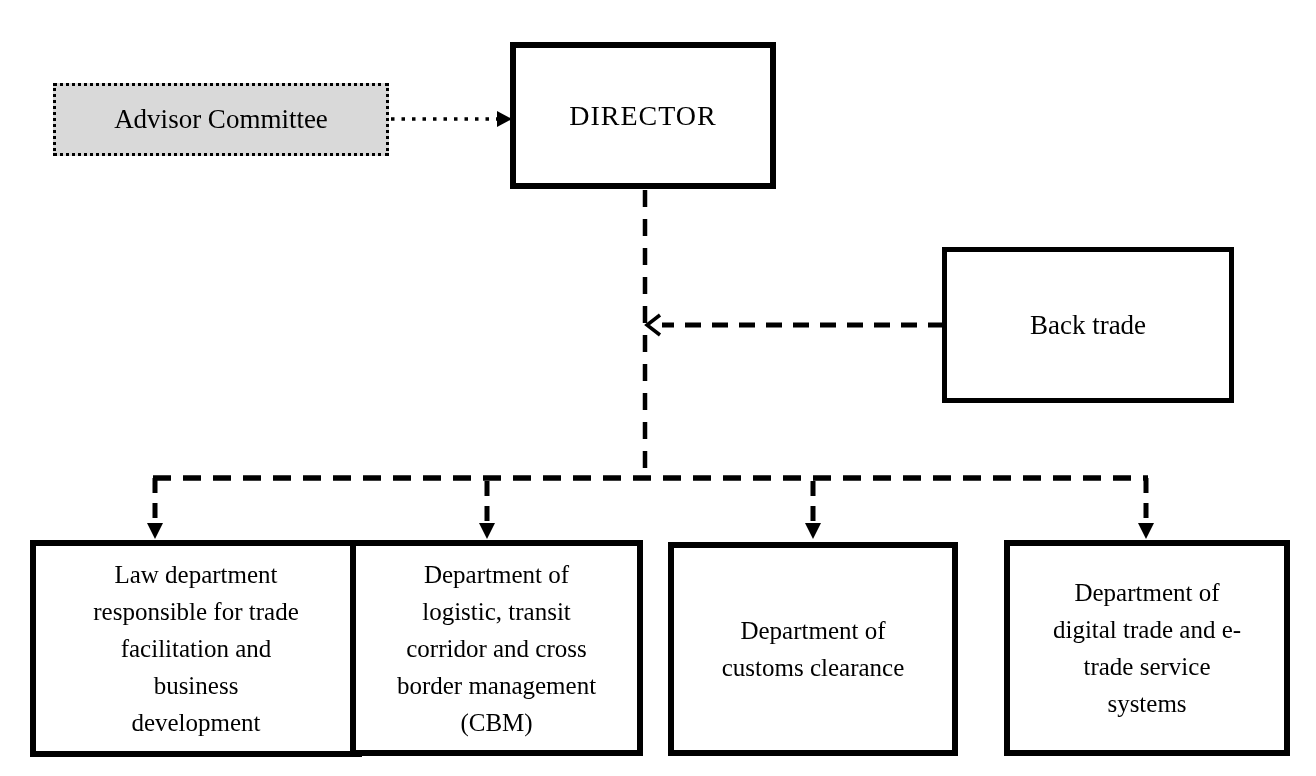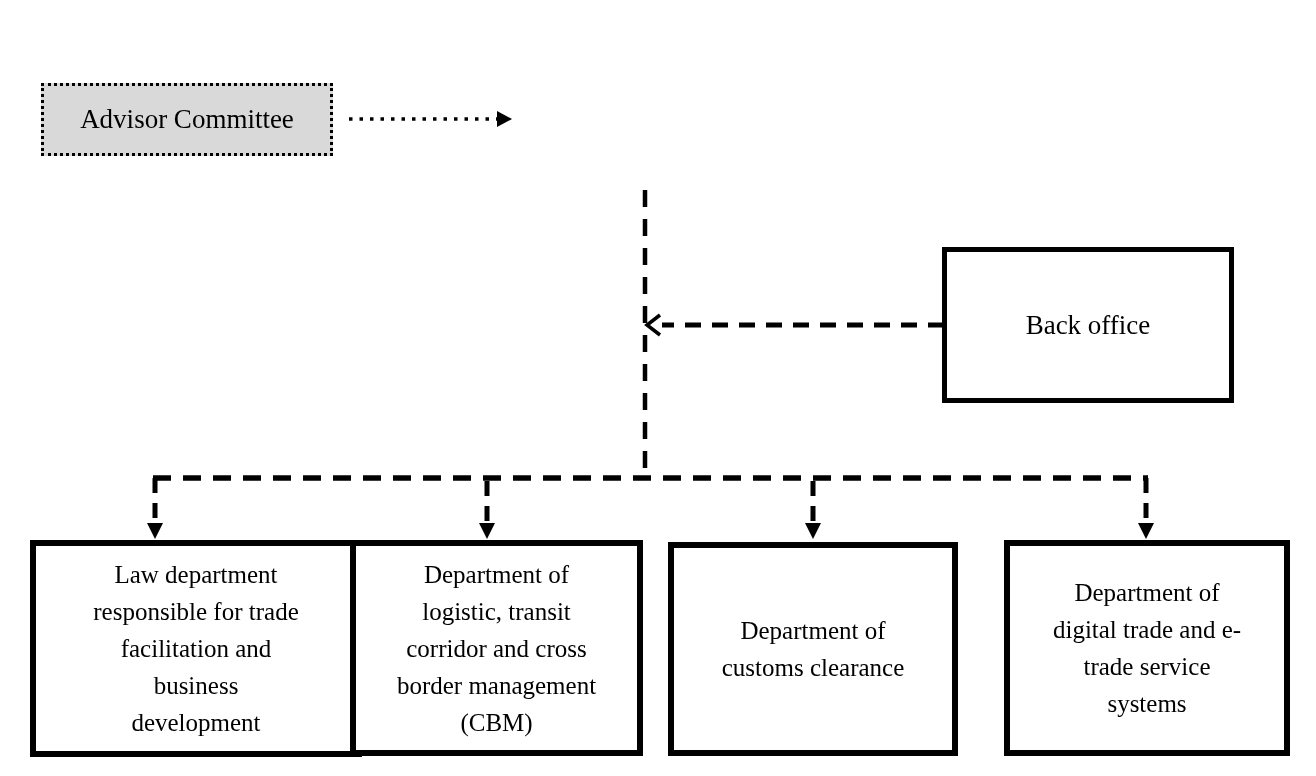"Advisor Committee" .node-advisor { left: 41px -> 53px; width: 292px -> 336px }
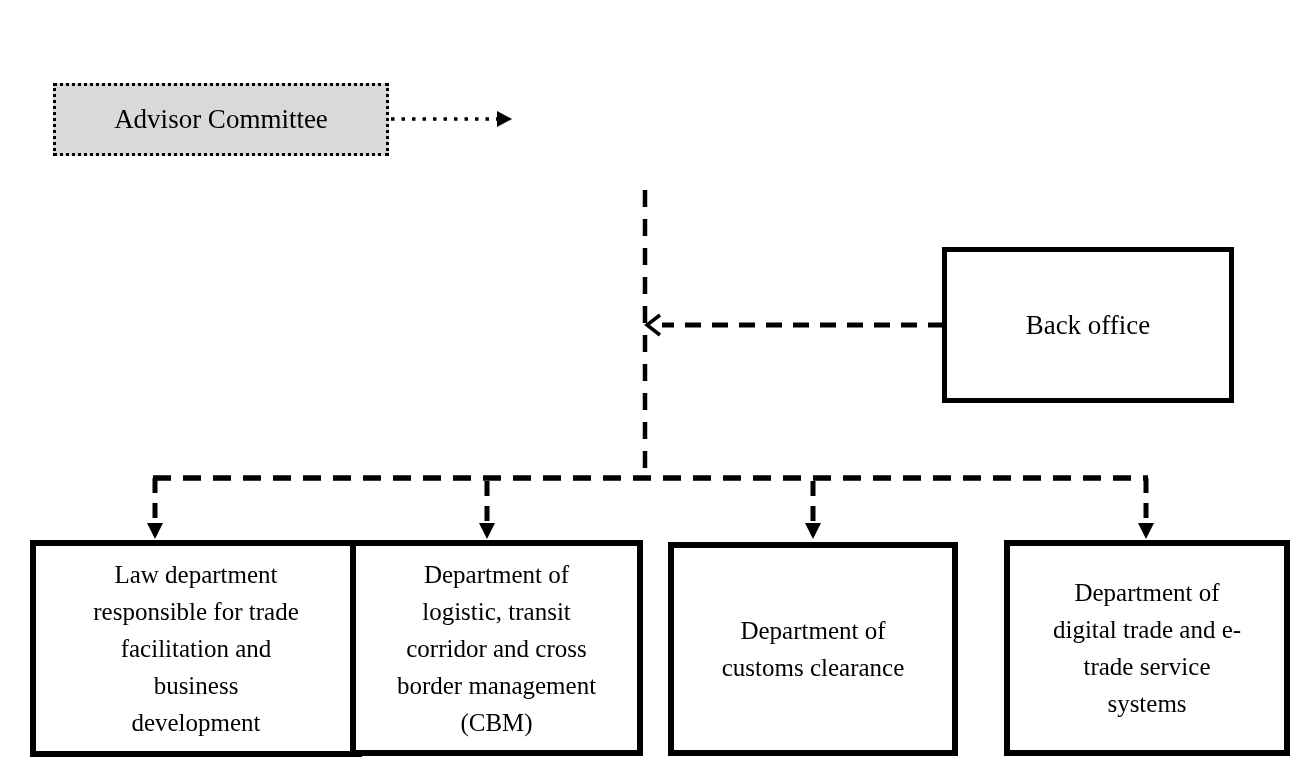"DIRECTOR" div.node { html: none -> <div> <span>DIRECTOR</span> </div> }
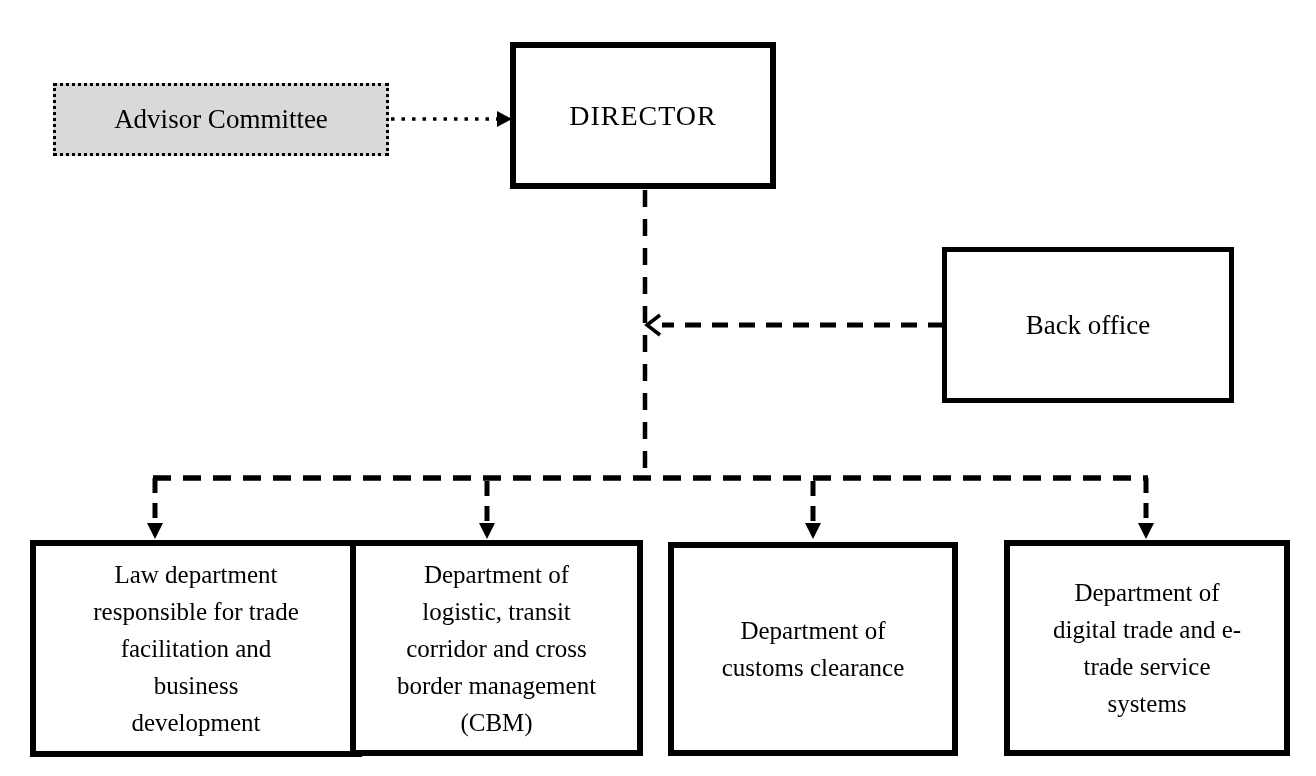"Back office" span.label { text: office -> trade }
